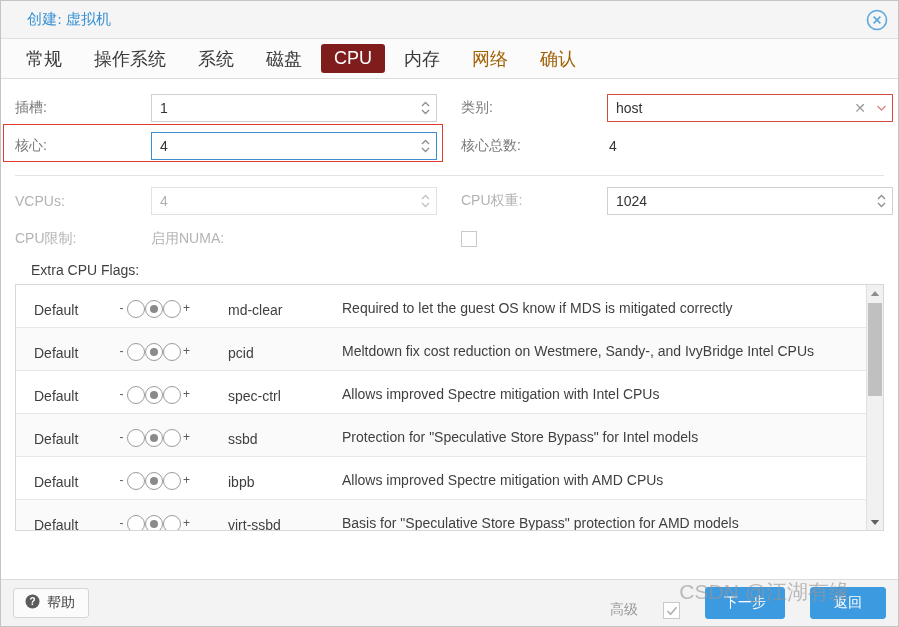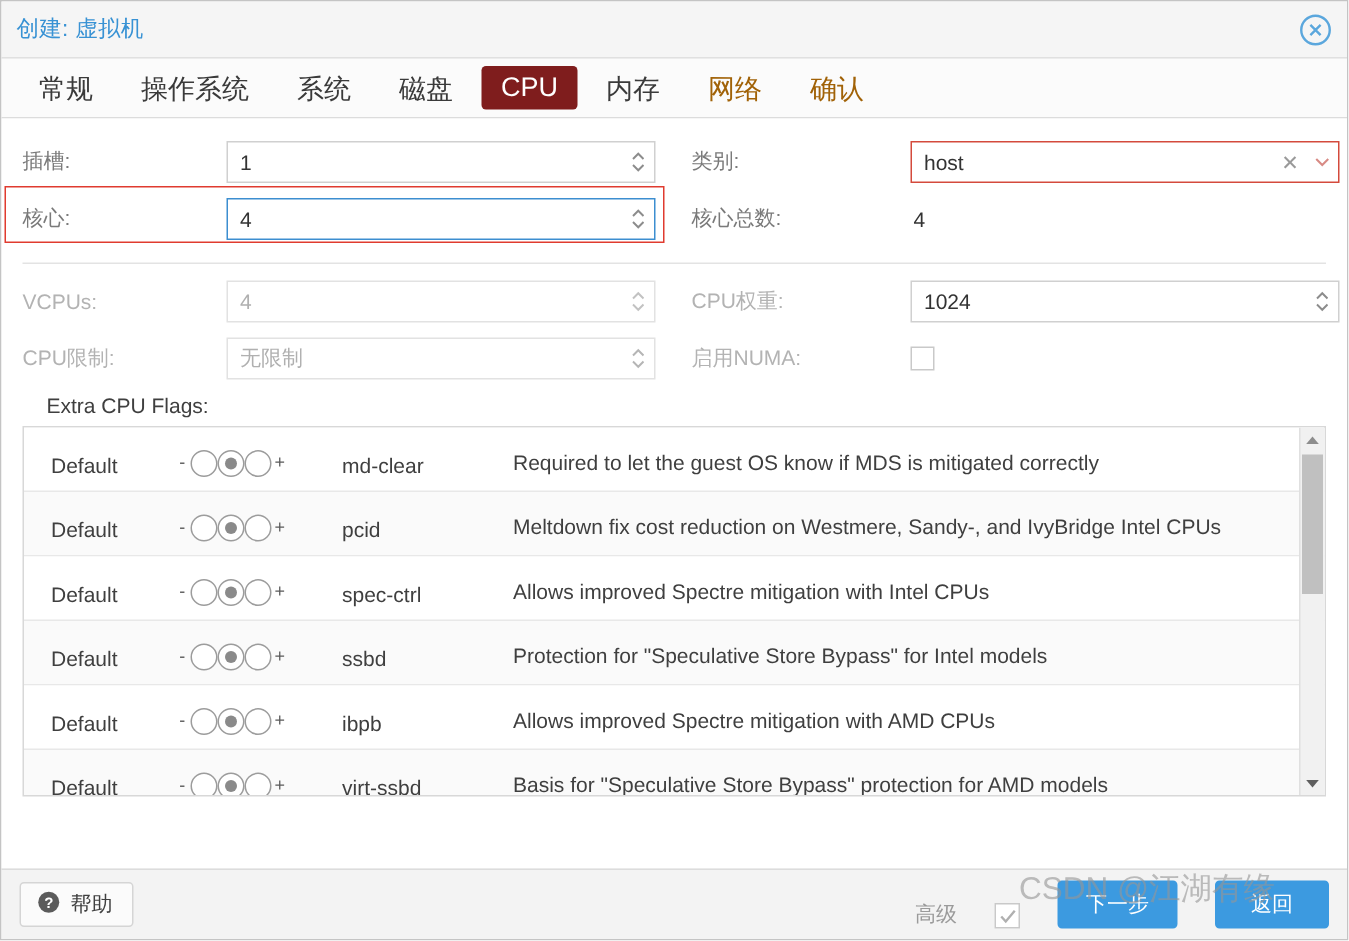"创建: 虚拟机" .titlebar { font-family: none -> Liberation Serif, serif; padding: 0 10px -> 0 26px }
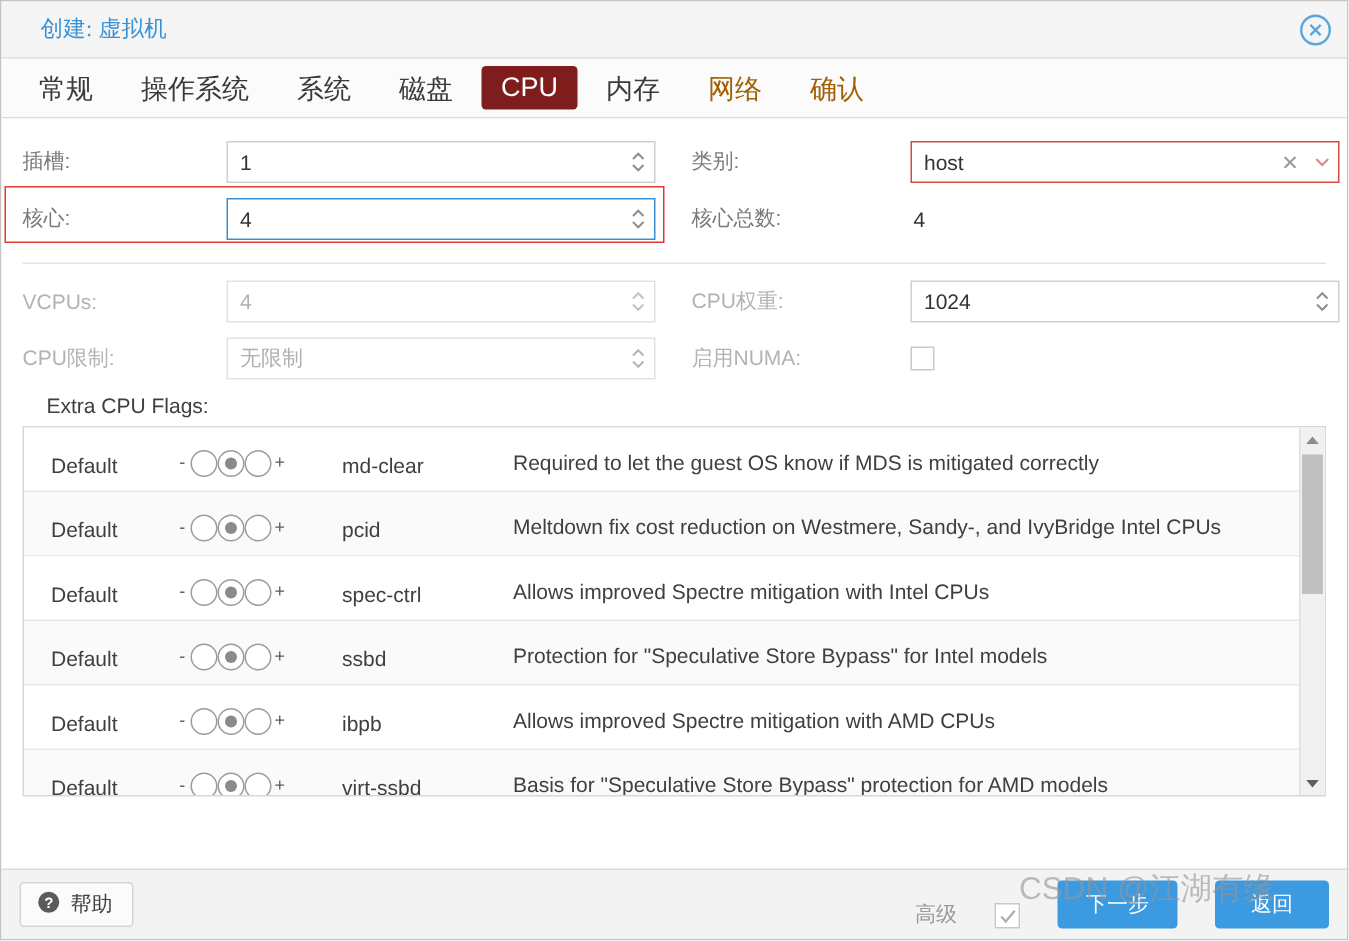"无限制" div { html: <div> <div> <input> <span> <svg> <path></path> <path></path> </svg> </span> </div> </div> -> none }
